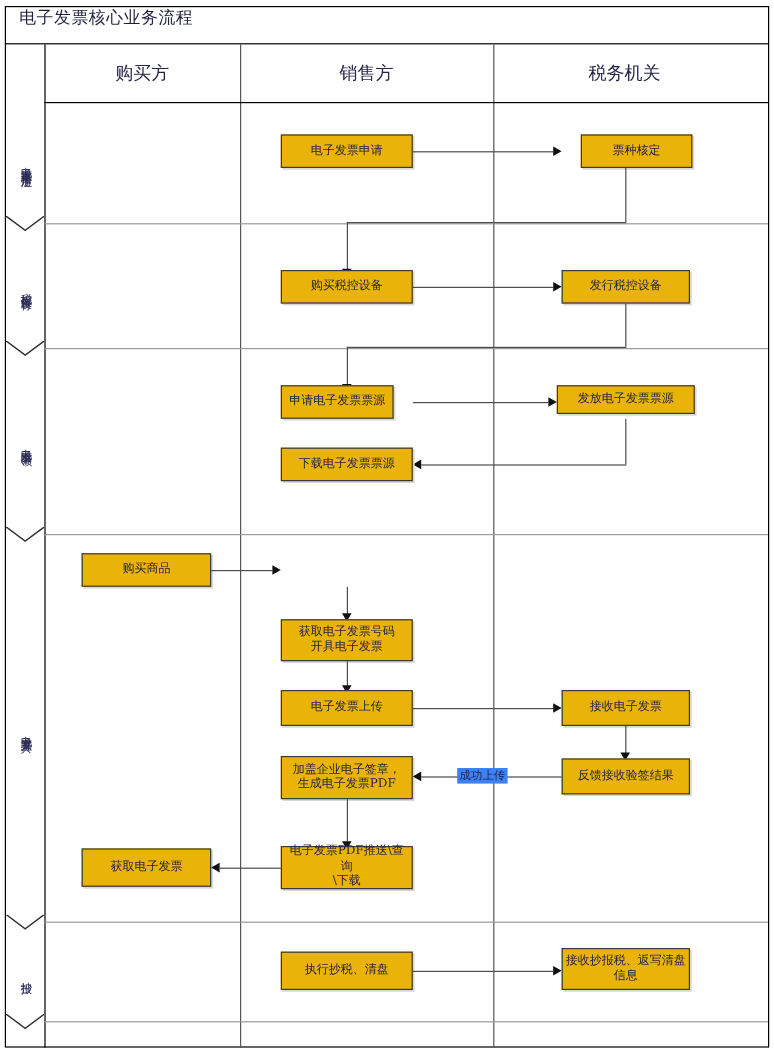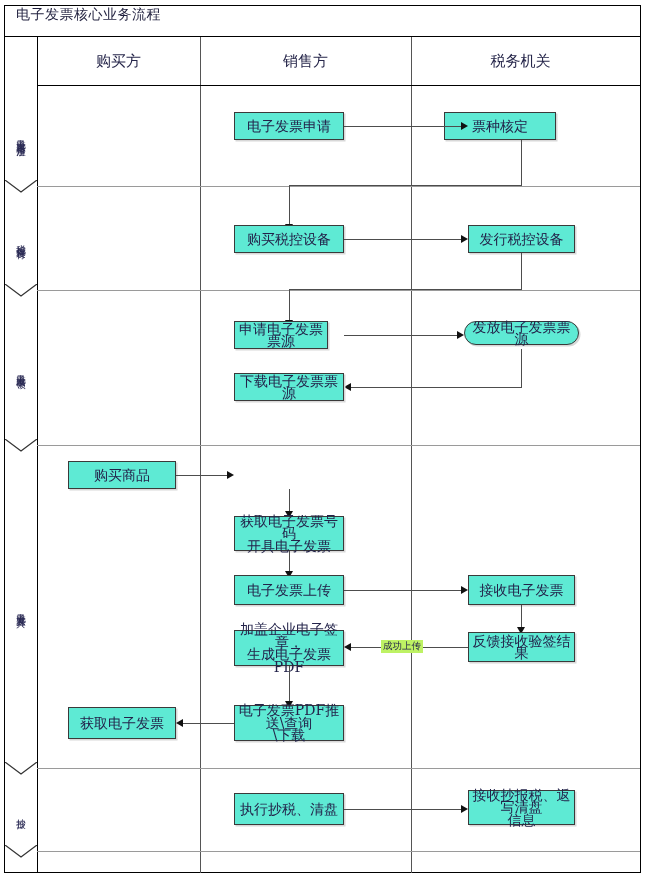"电子发票申请" .node { background: #5eead4 -> #eab308; font-size: 14px -> 10px }
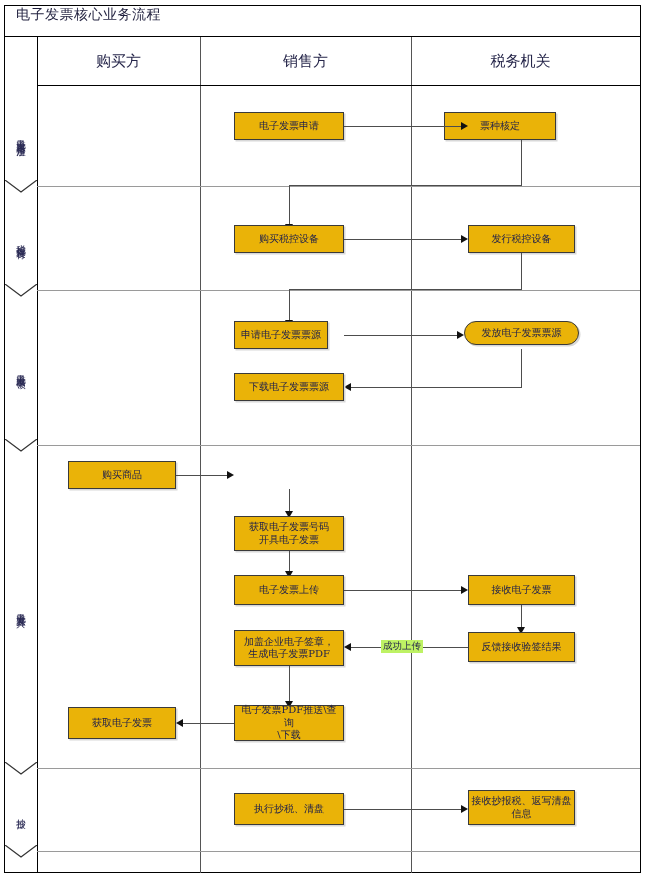"票种核定" div.node { left: 444px -> 484px; width: 112px -> 93px }
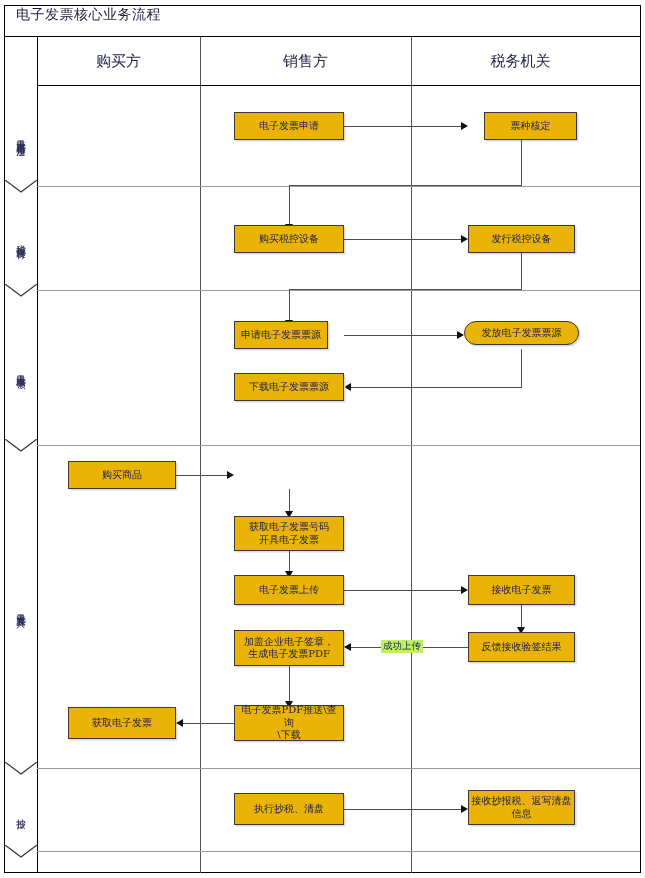"发放电子发票票源" div.node { border-radius: 14px -> none }
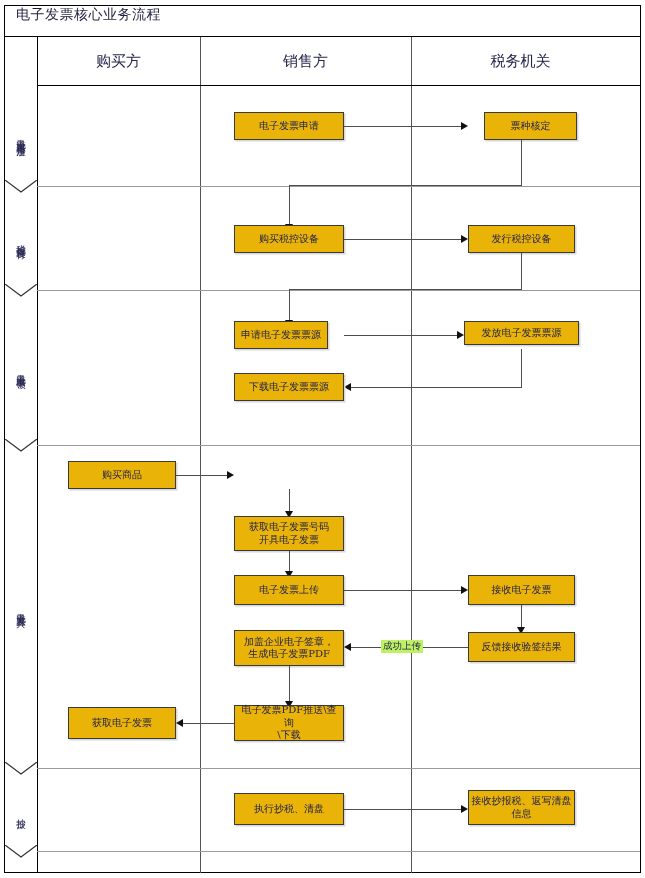"成功上传" .edge-label { background: #bef264 -> #3b82f6 }
